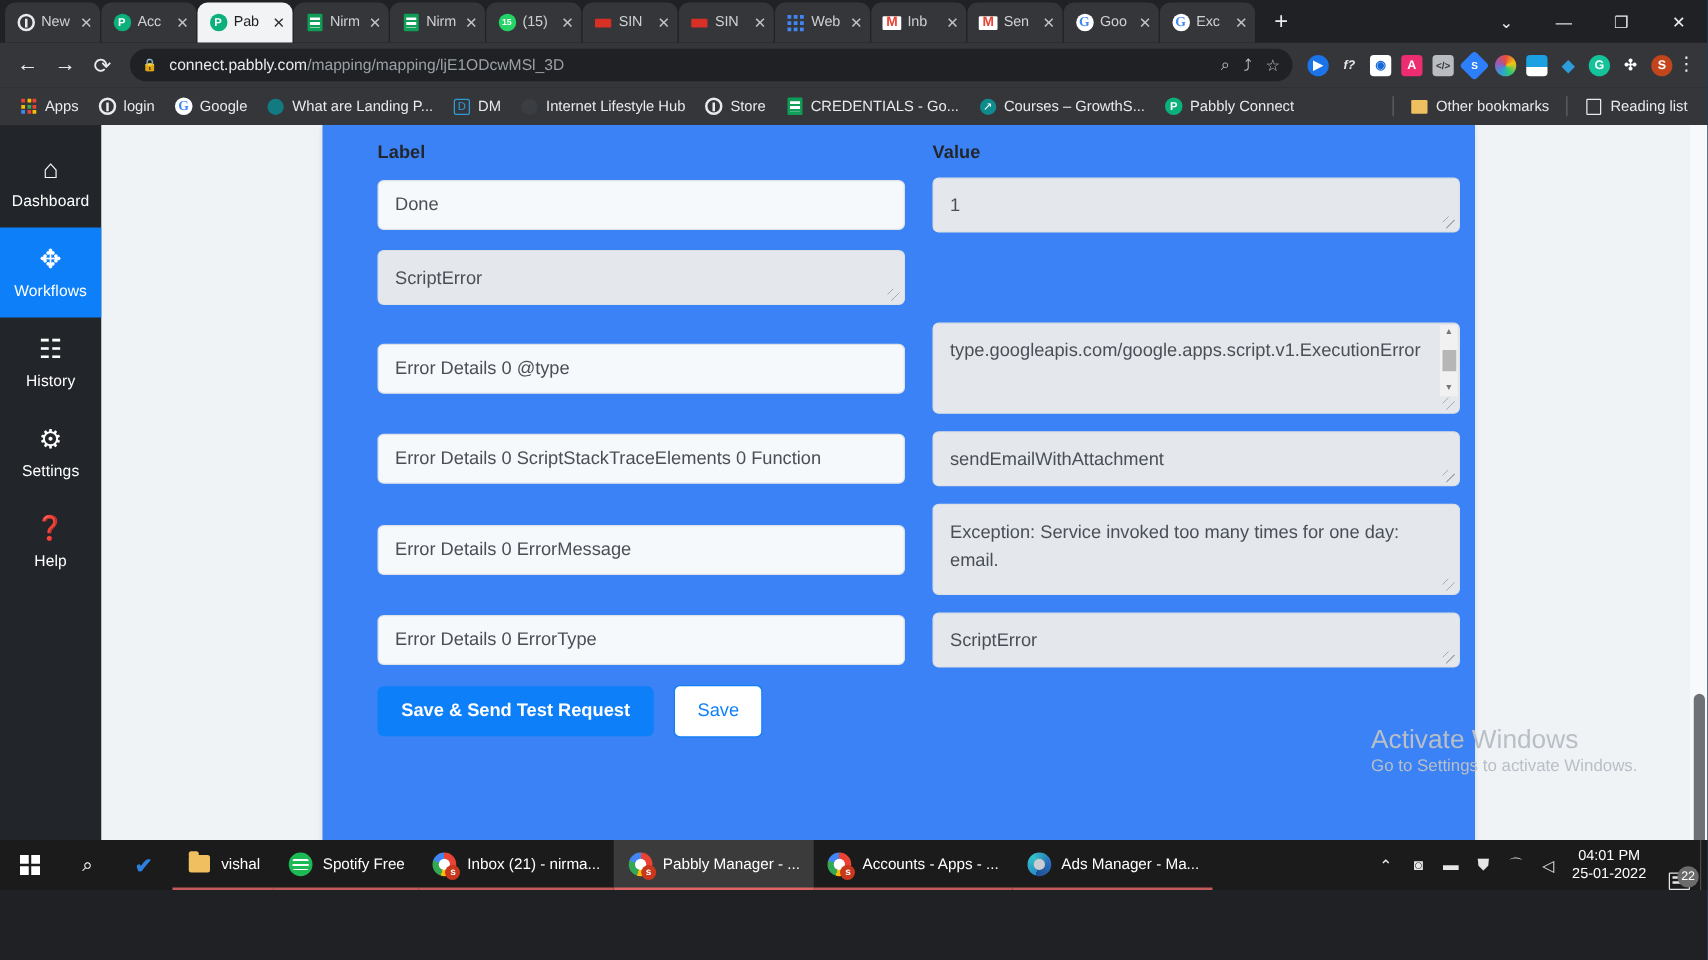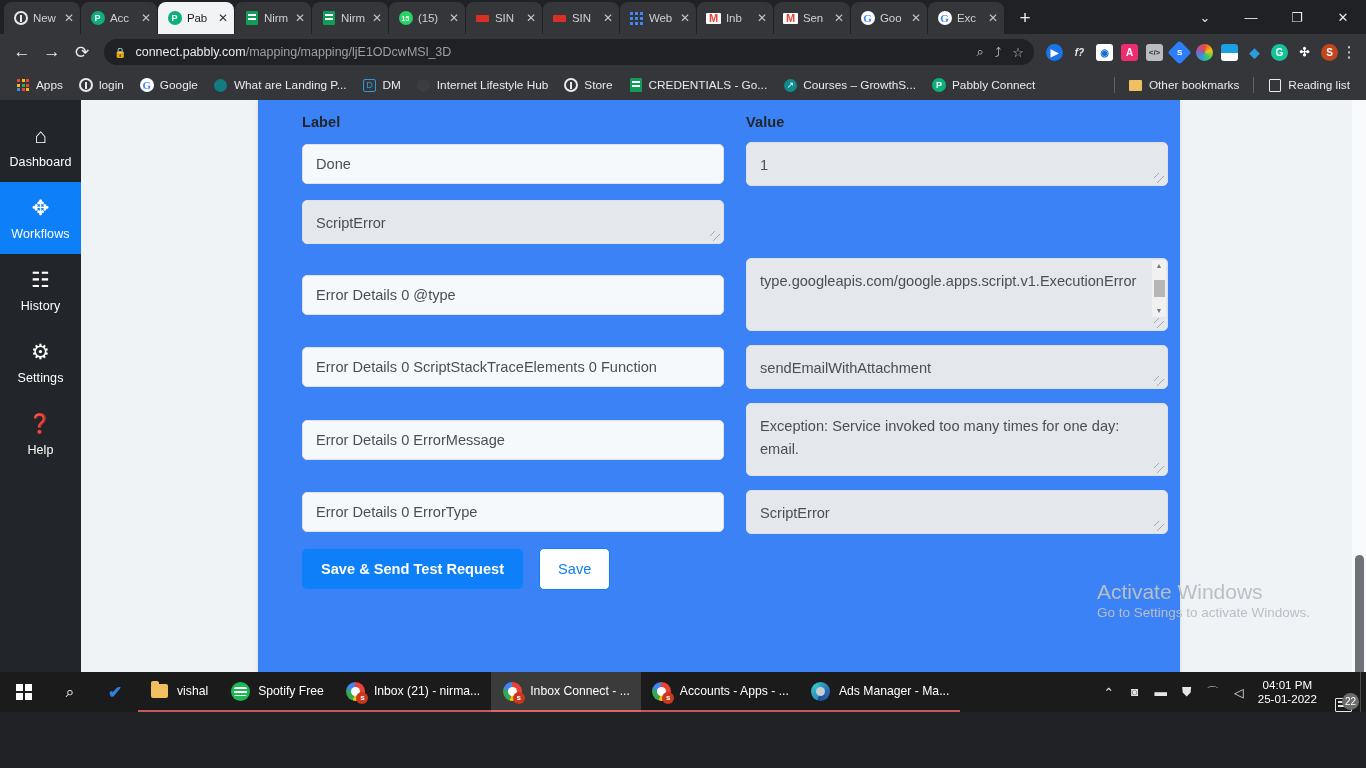"Inbox Connect - ..." span { text: Inbox Connect -> Pabbly Manager }
